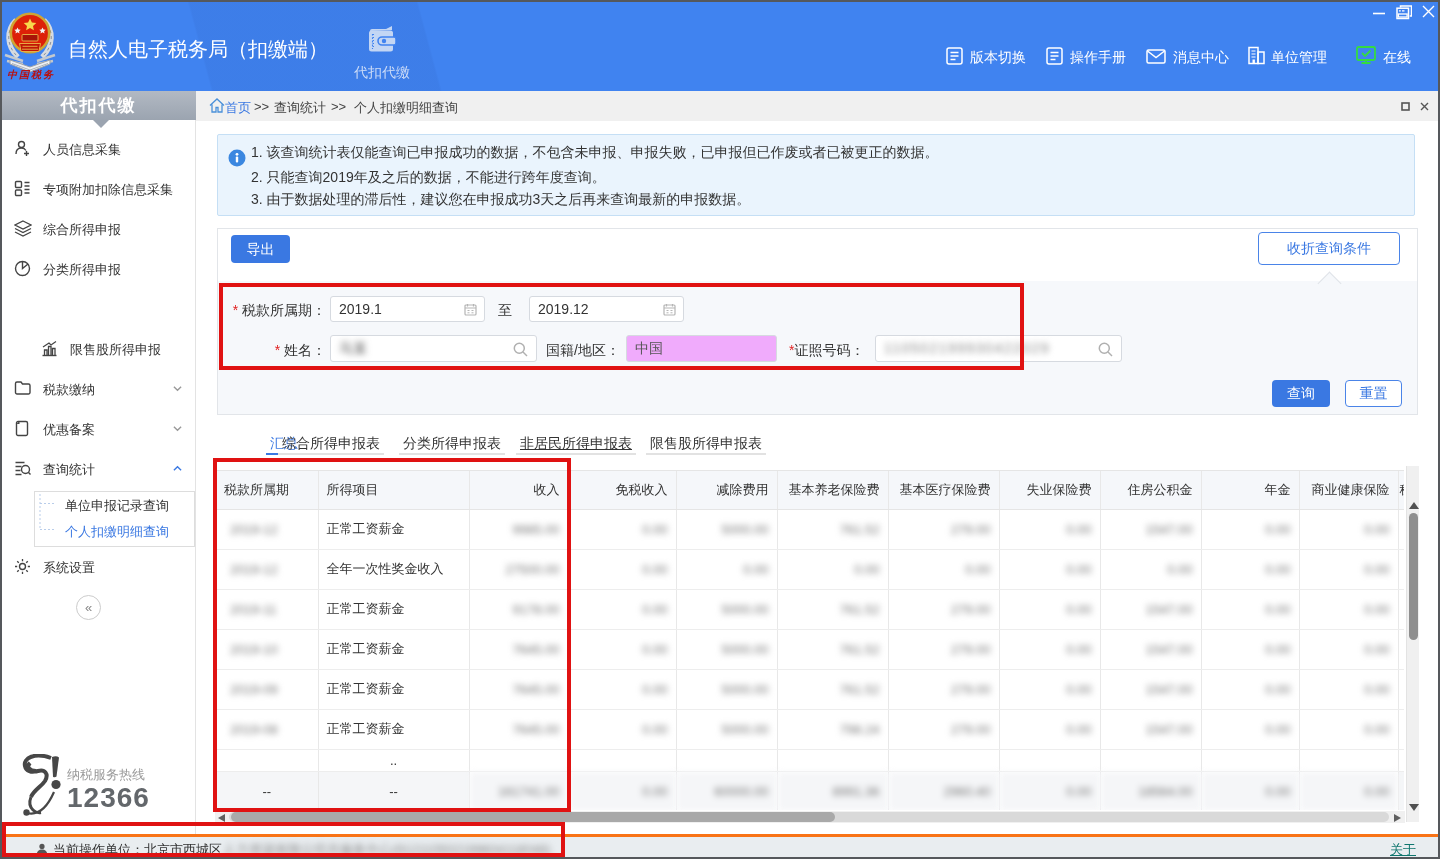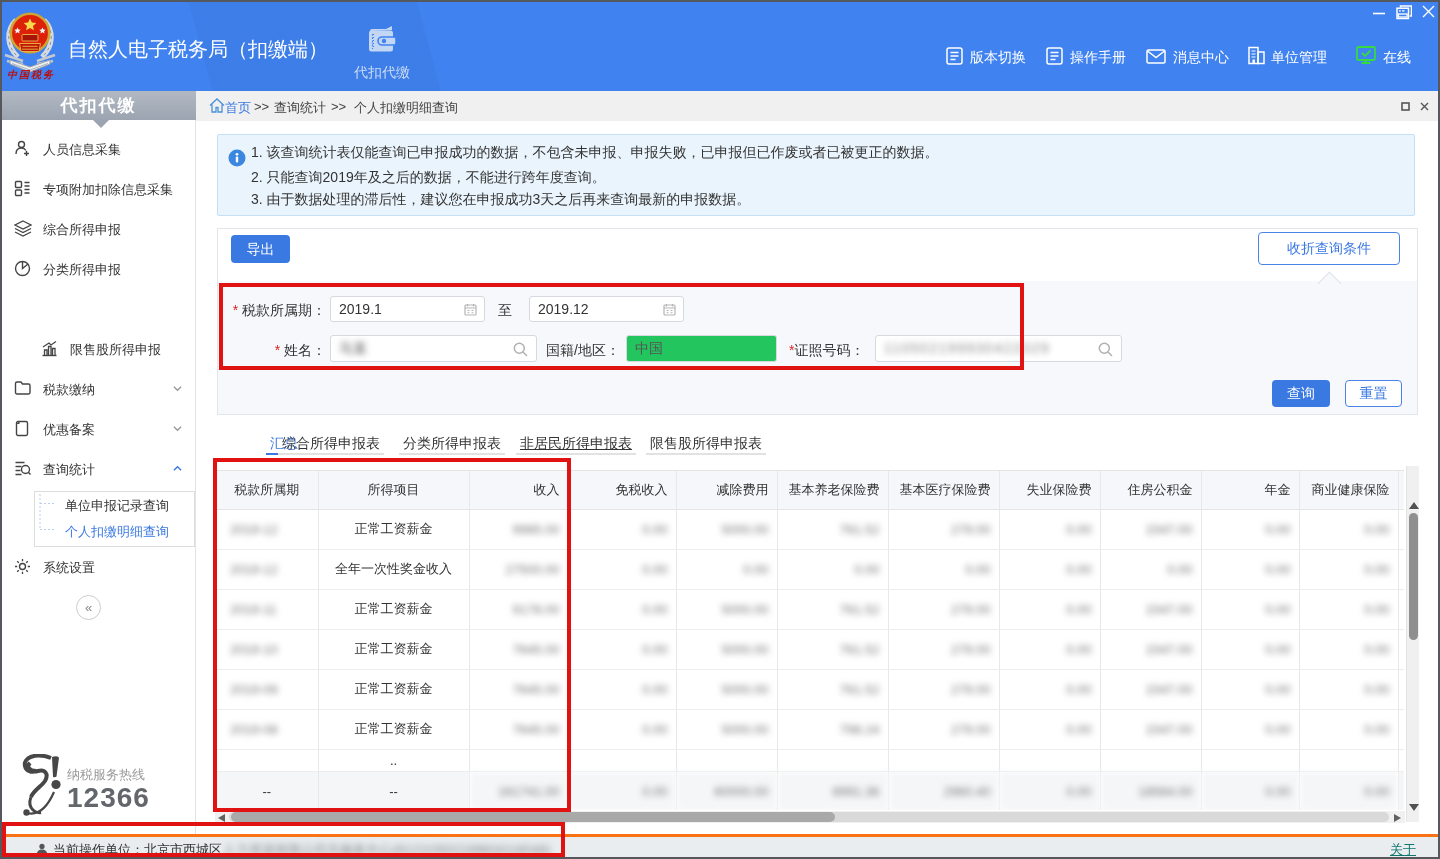"中国" .inp-dis { background: #22c55e -> #f0abfc }
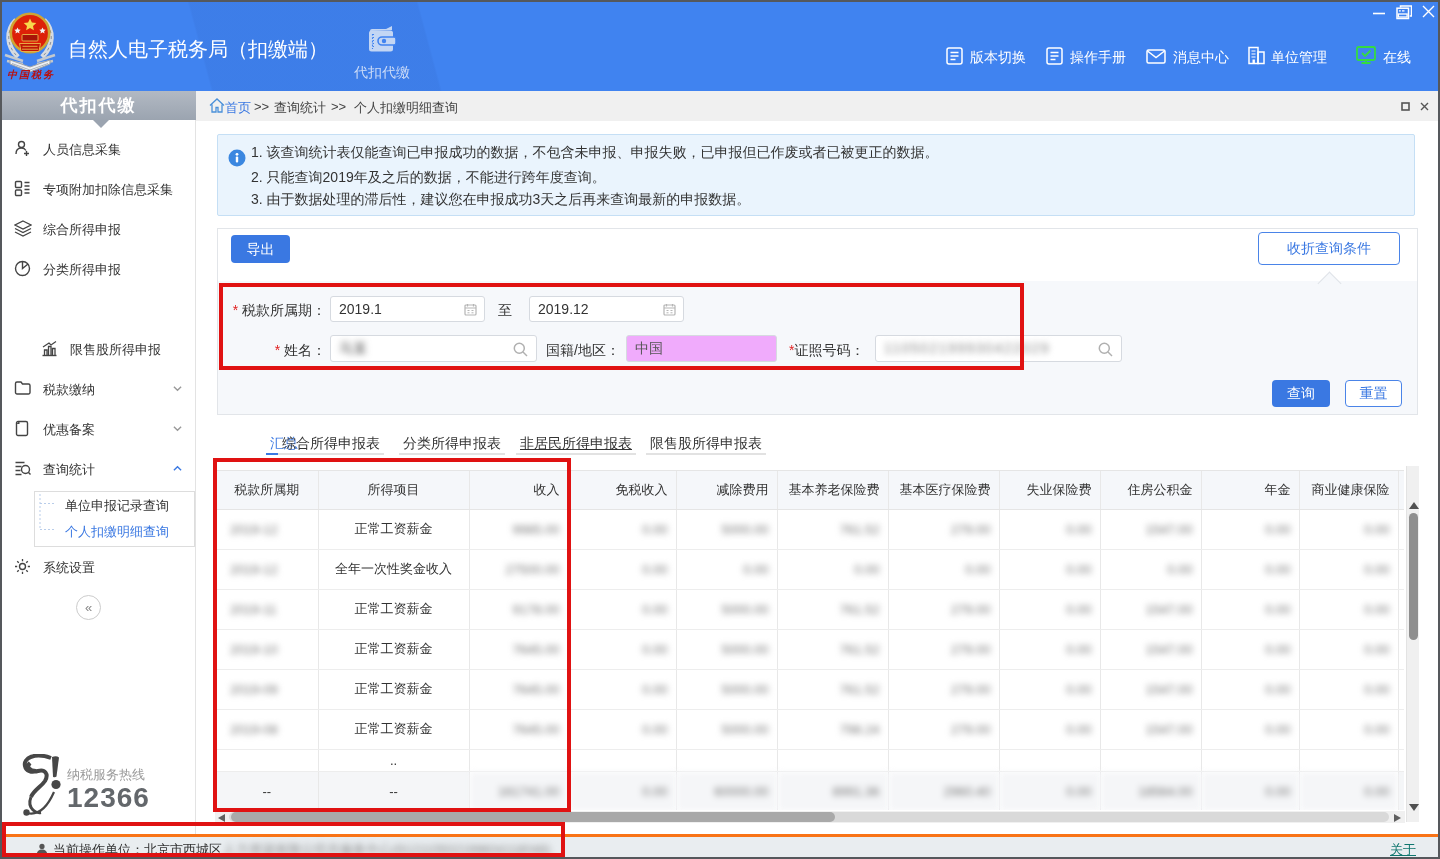"税款所属期" .tl { text-align: center -> left }
